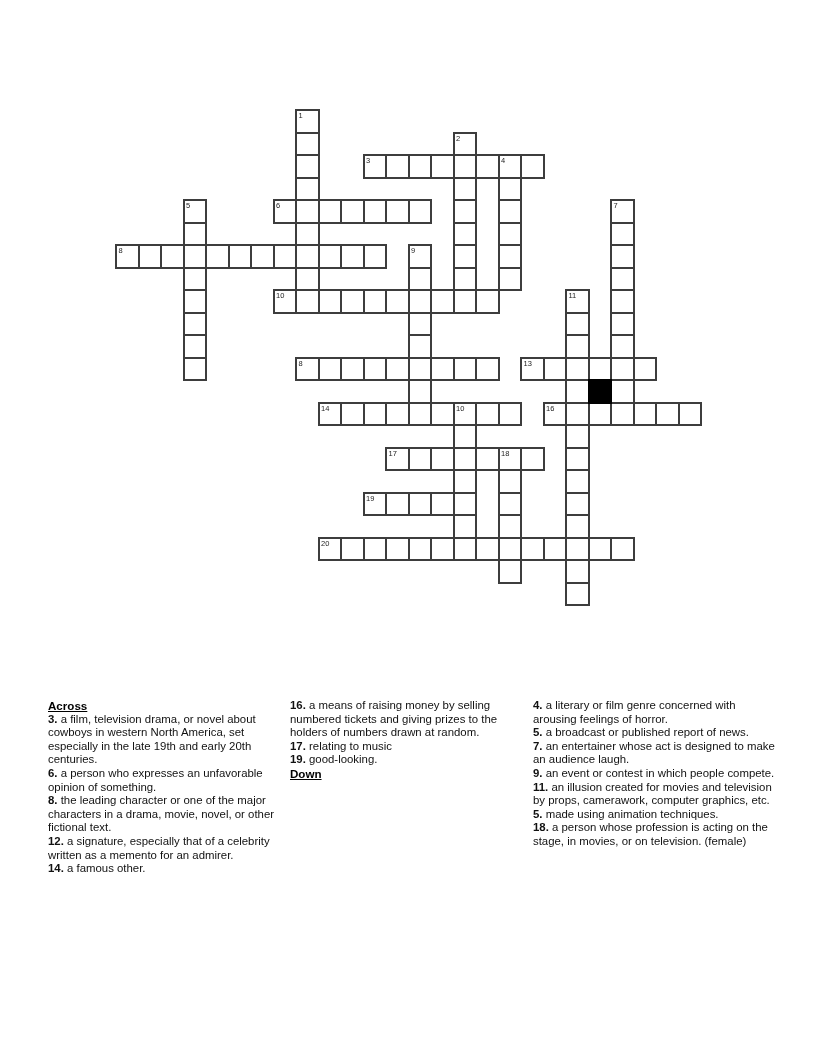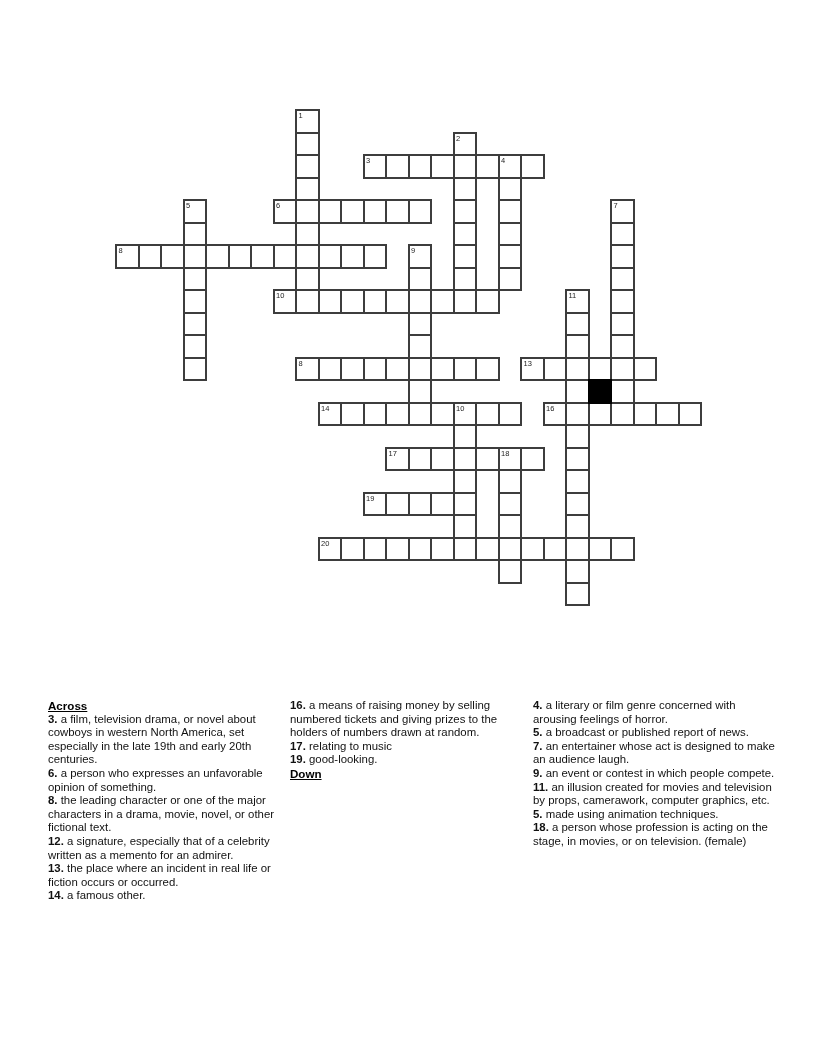"13. the place where an" p.clue { html: <p><span>13.</span> <span>the place where an incident in real life or fiction occurs or occurred.</span></p> -> none }
